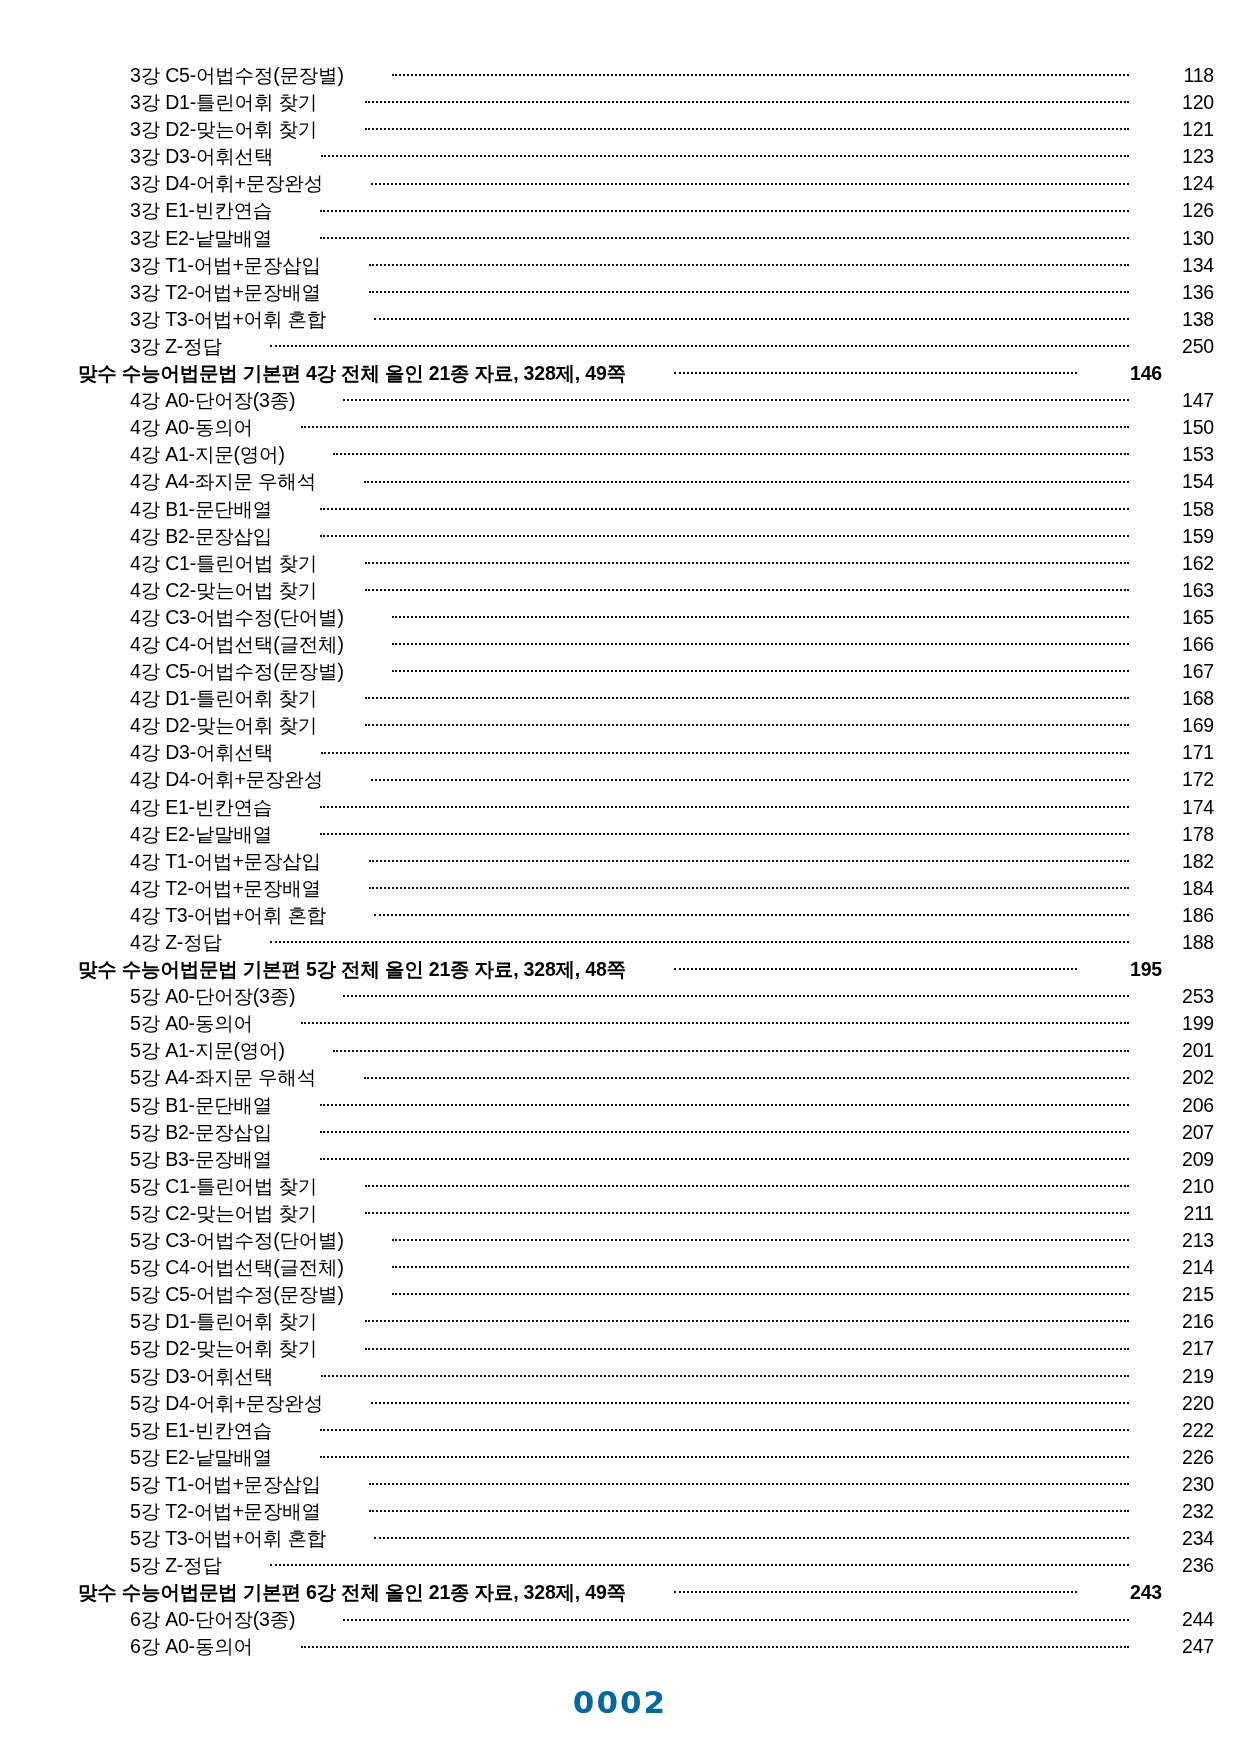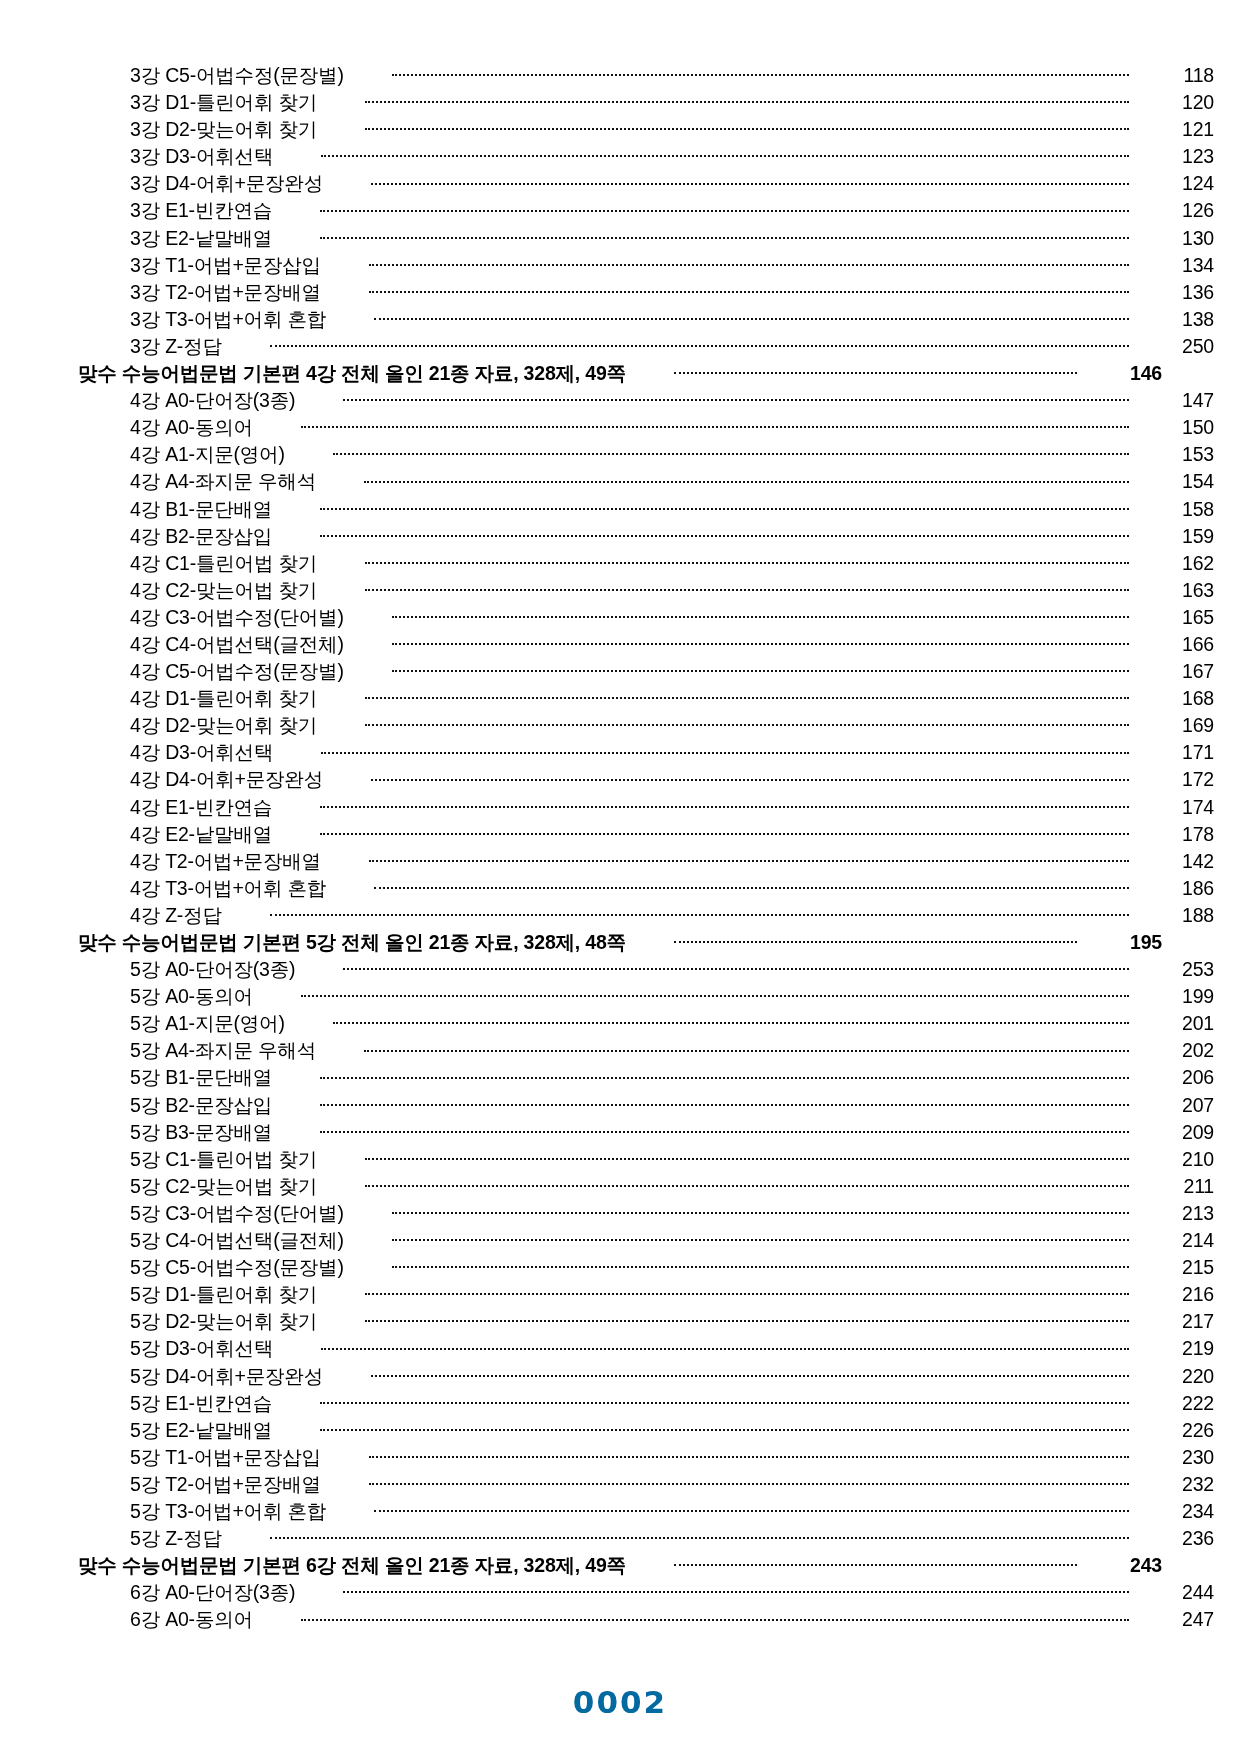"4강 T1-어법+문장삽입" div.toc-row { html: none -> <div> <span>4강 T1-어법+문장삽입</span> <span></span> <span>182</span> </div> }
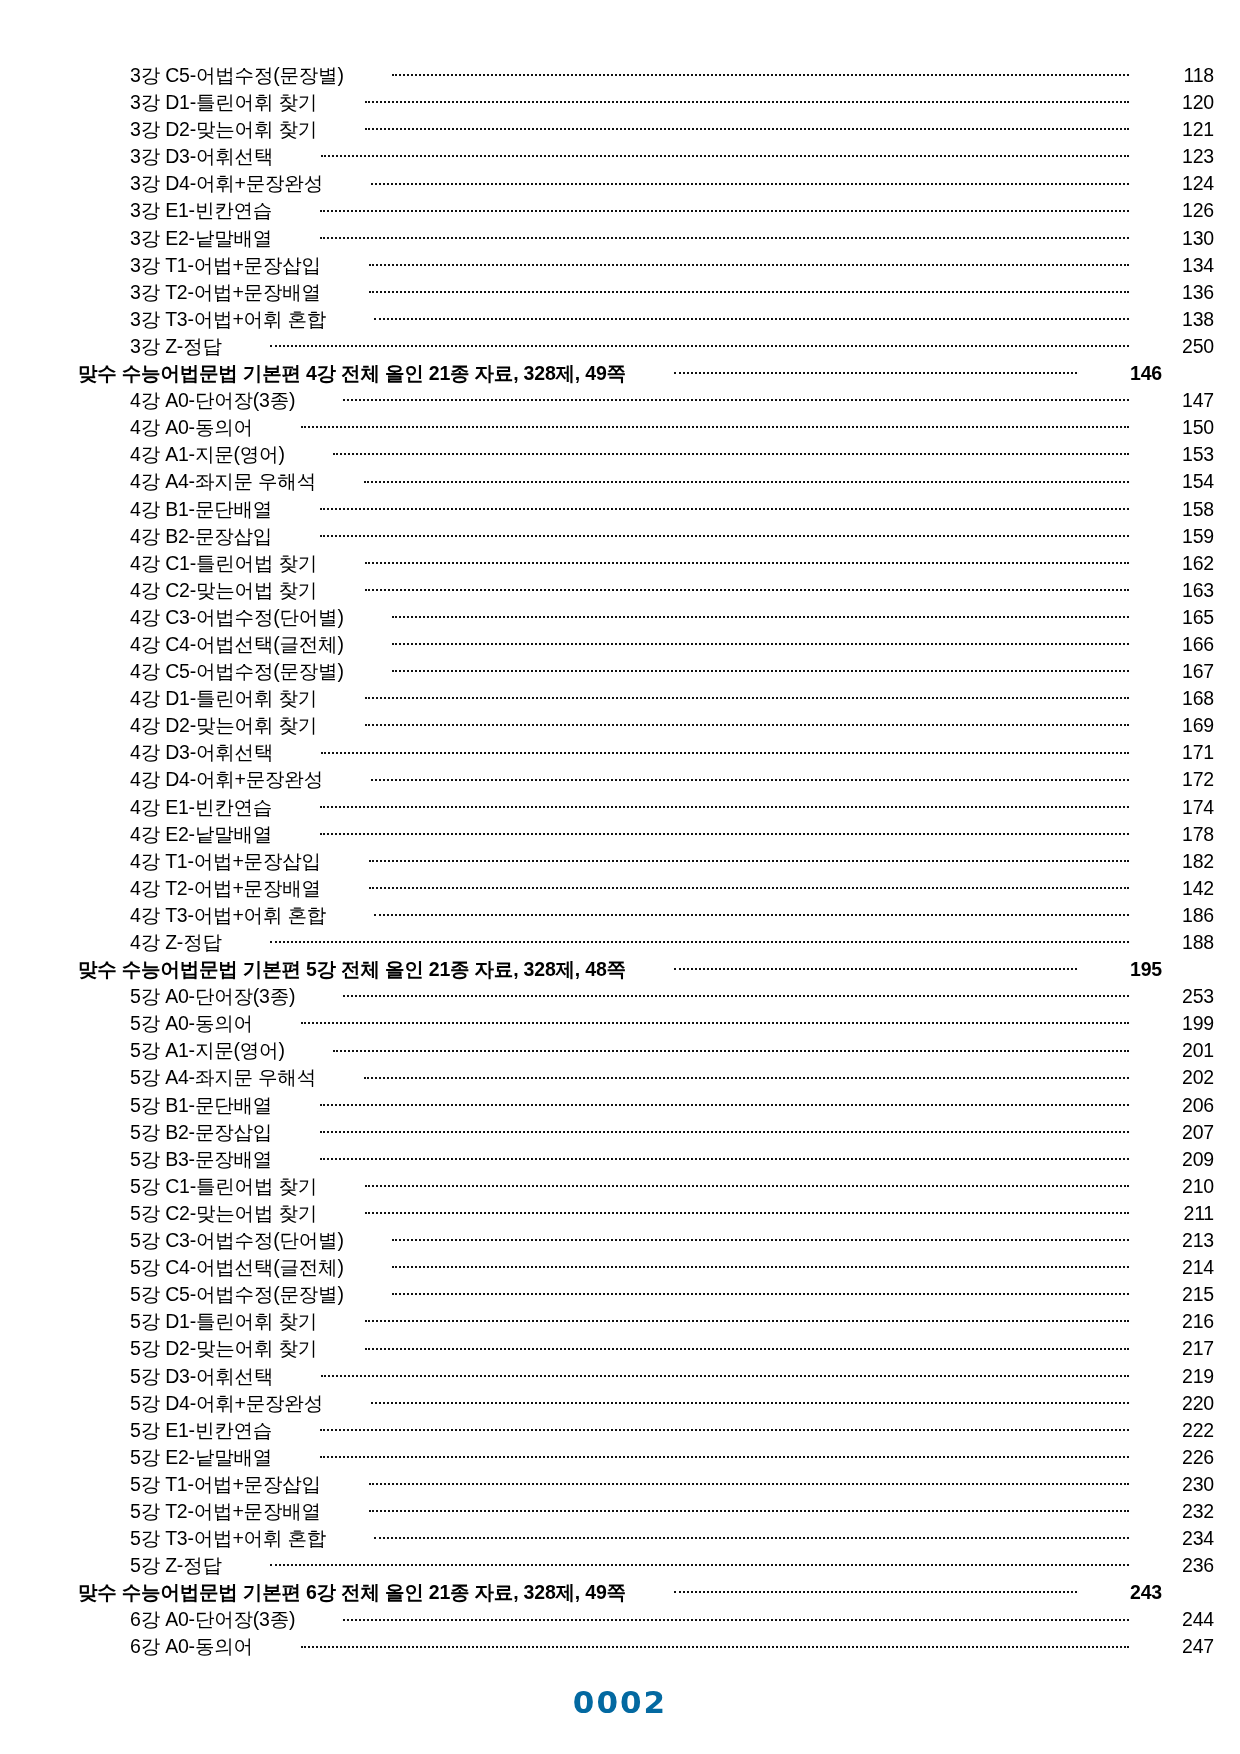"142" span.pagenum { text: 142 -> 184 }
